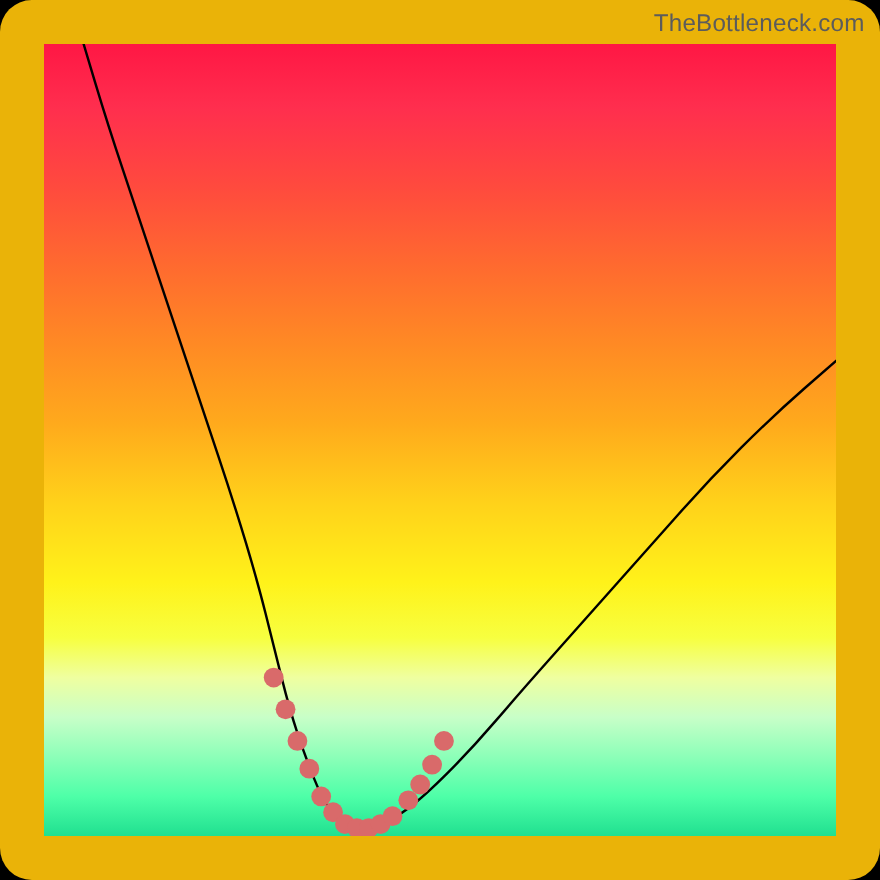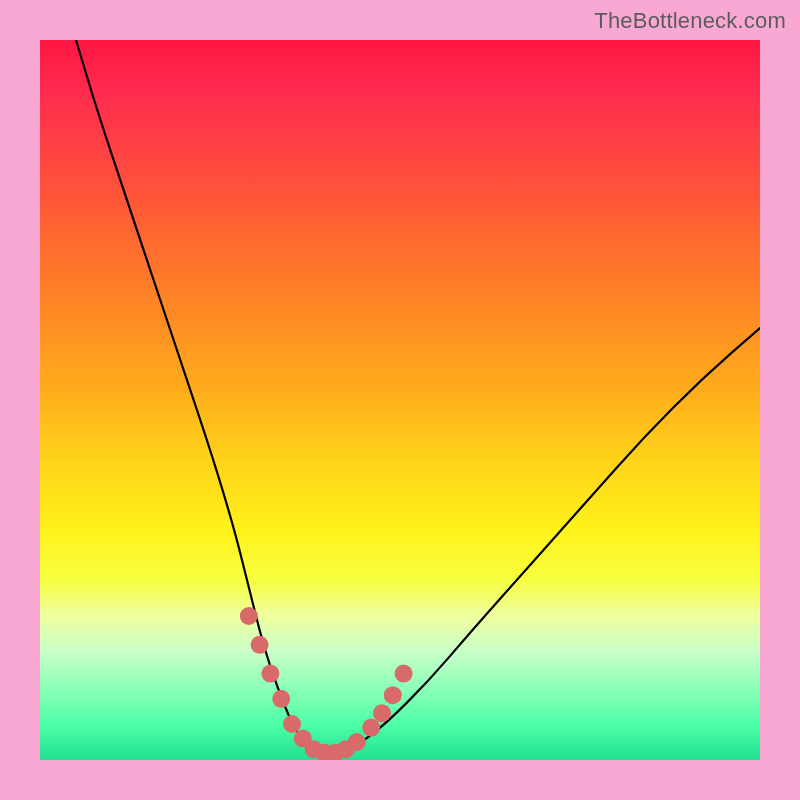"TheBottleneck.com" .frame { background: #f9a8d4 -> #eab308; border-radius: none -> 29px }
